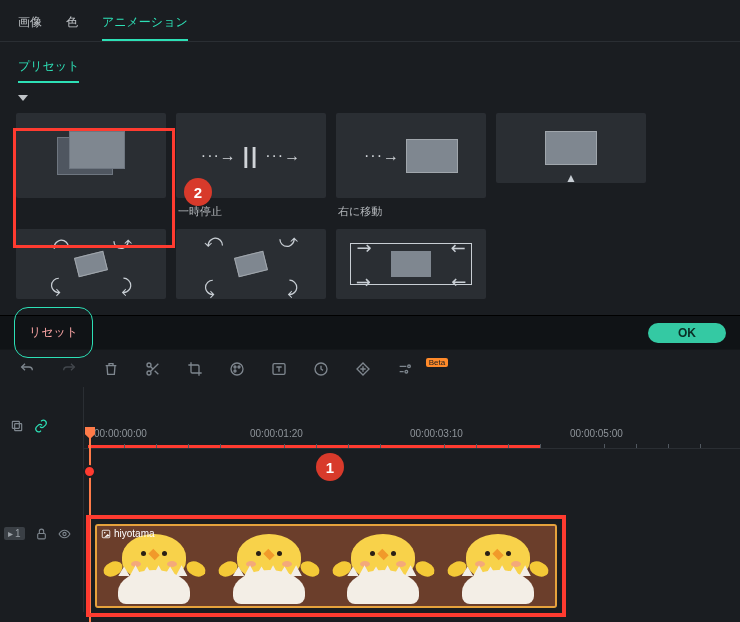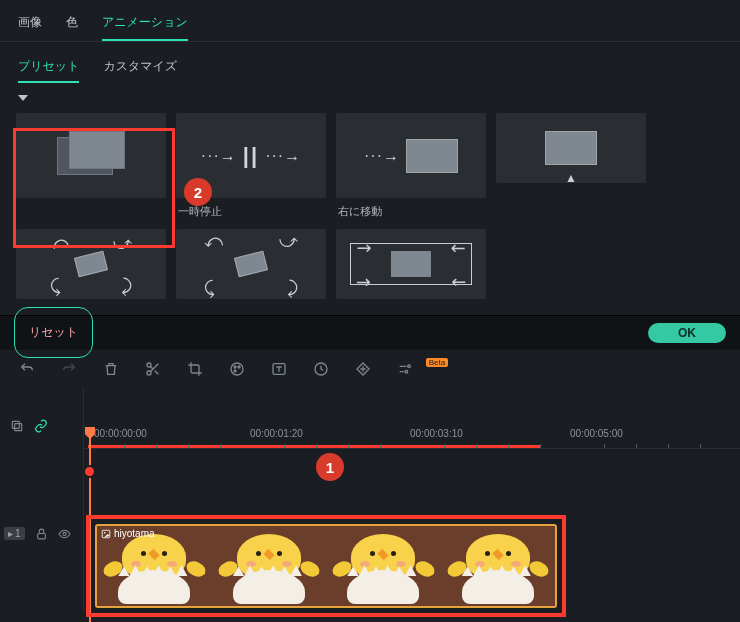"カスタマイズ" div.sub-tab { html: <div>カスタマイズ</div> -> none }
